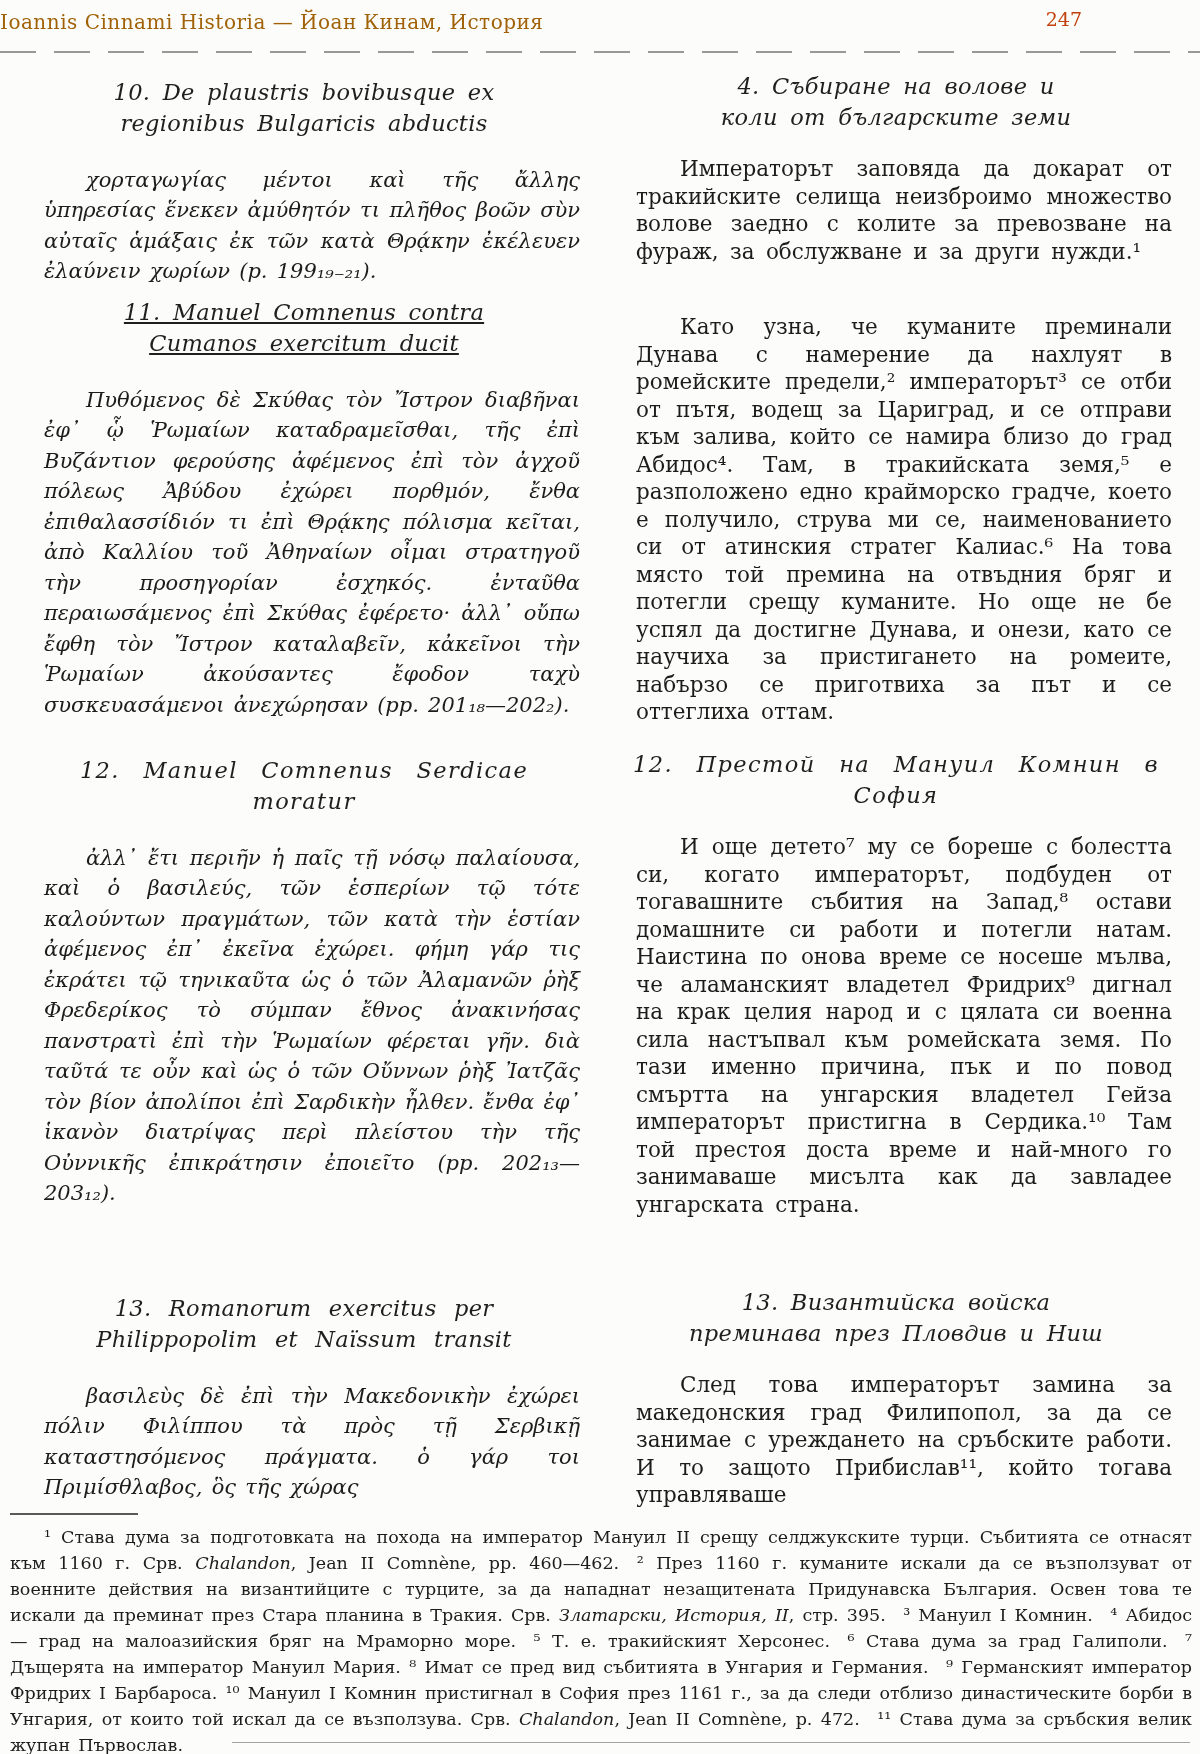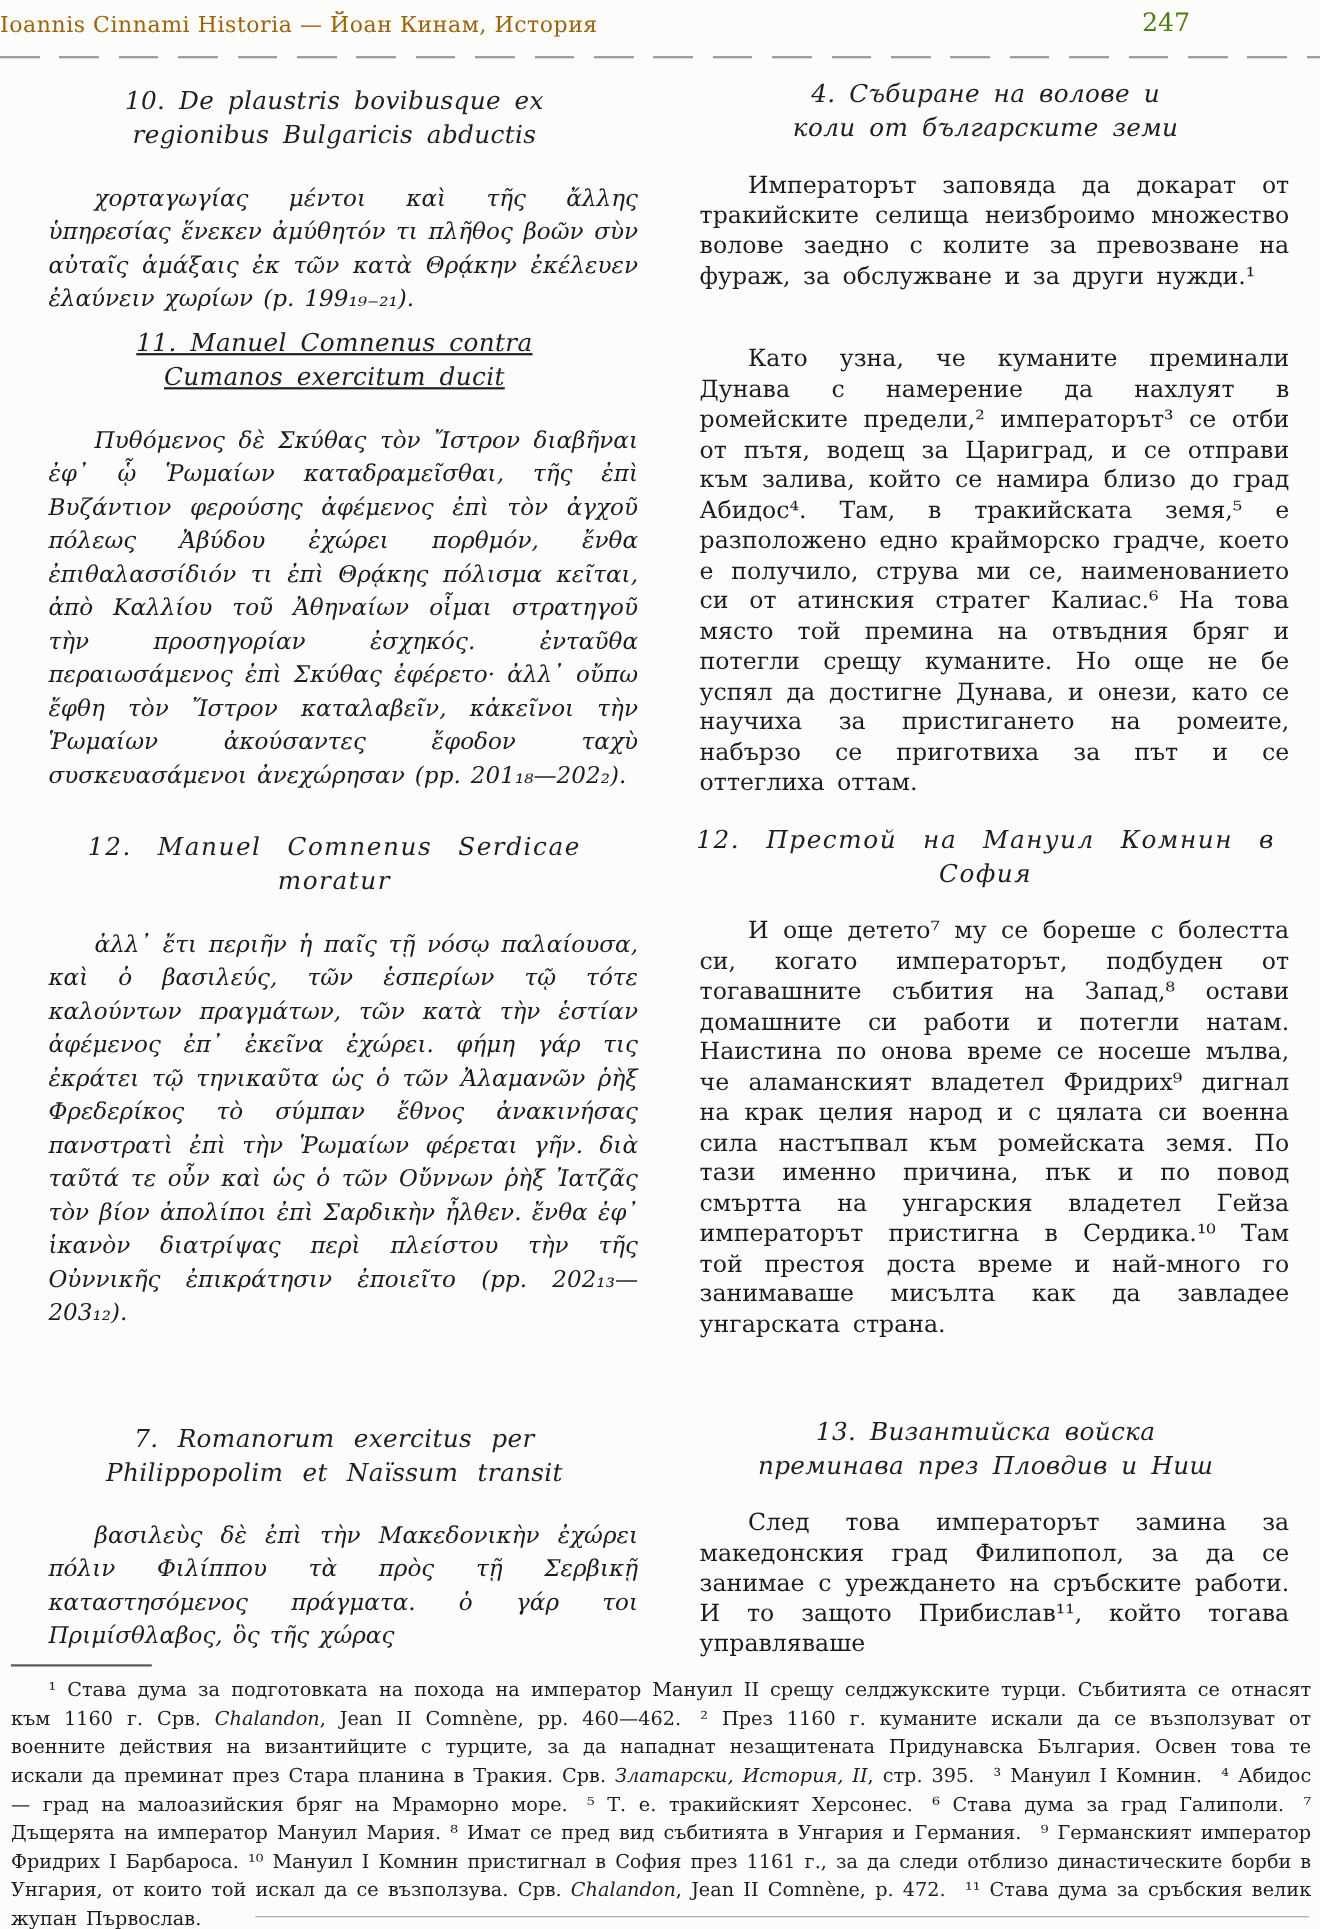"247" .page-number { color: #4d7c0f -> #c2410c; font-size: 23px -> 19px }
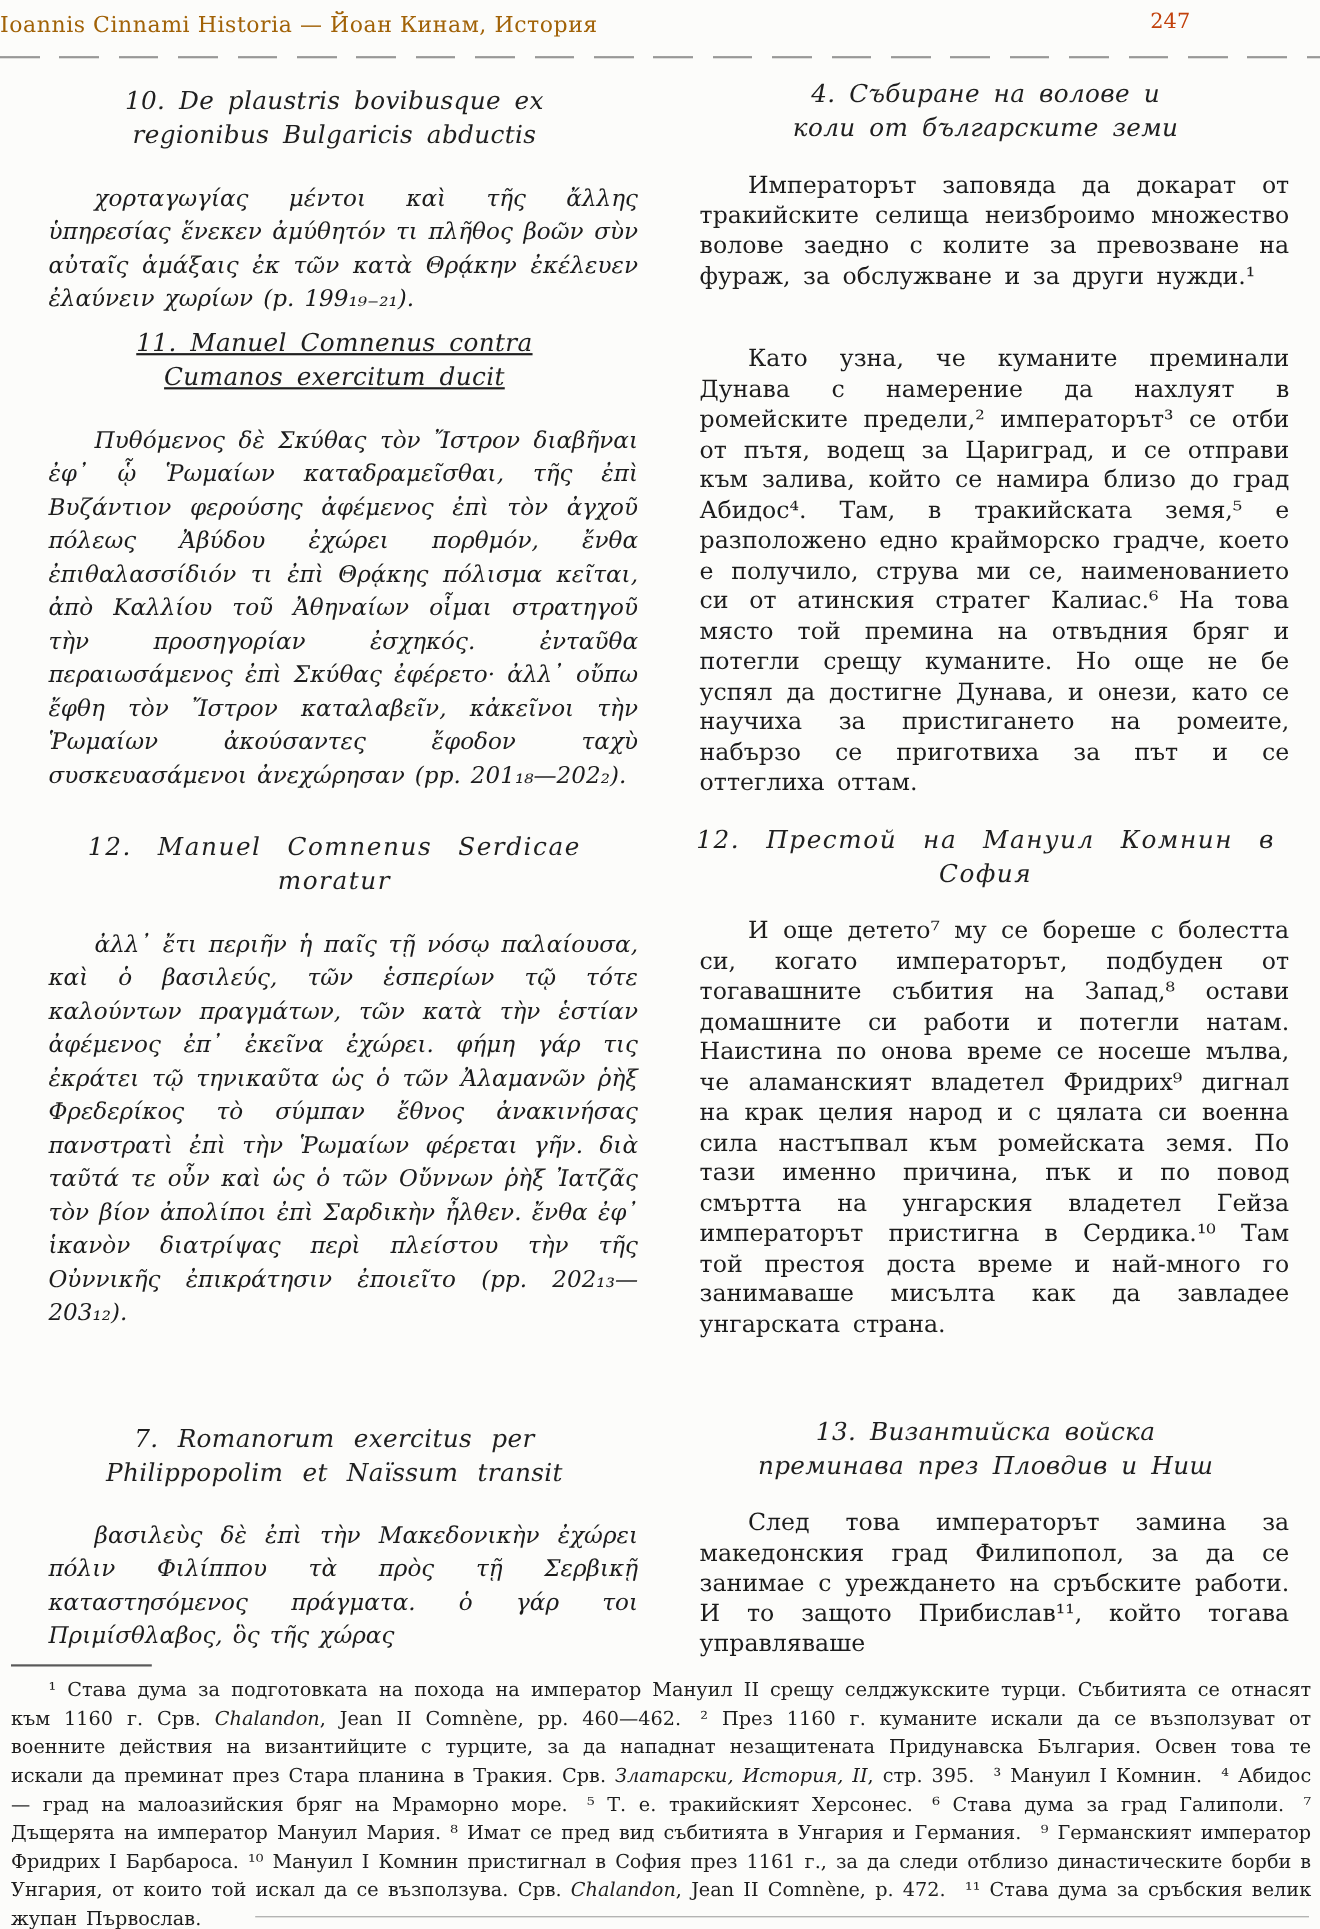"7. Romanorum exercitus per Philippopolim" h2.heading { text: 7 -> 13 }
